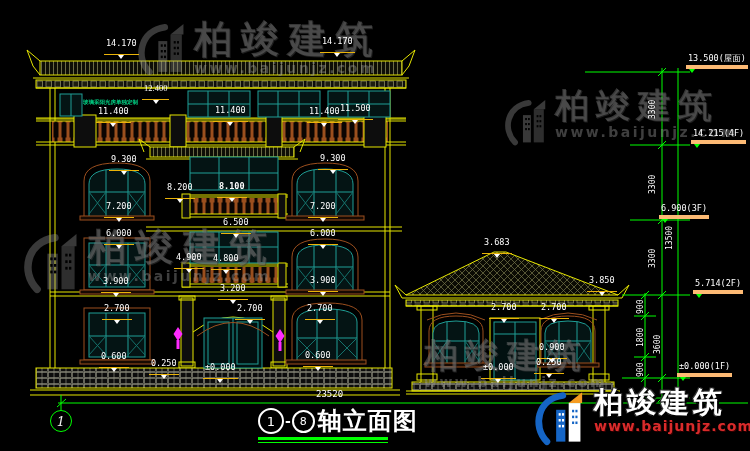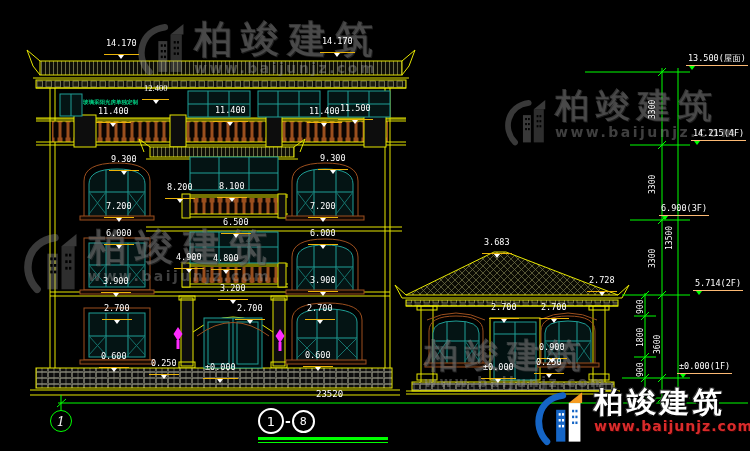"13.500(屋面)" .rlvl .t { border-bottom: 1px solid #fdba74 -> 4px solid #fdba74 }
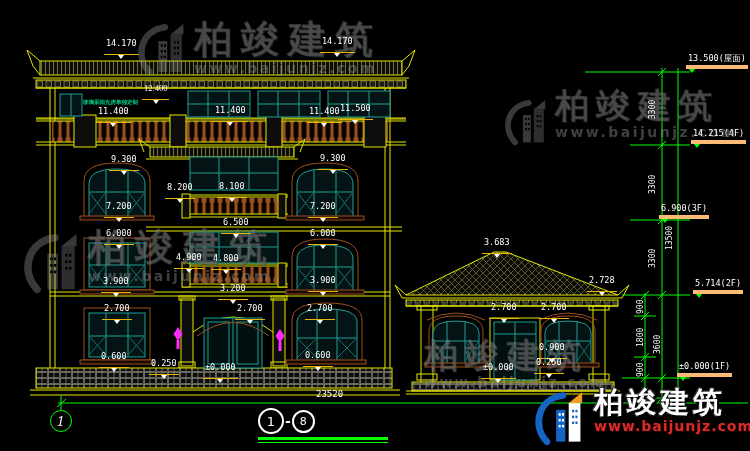"8.100" div.lvl { font-weight: none -> bold }
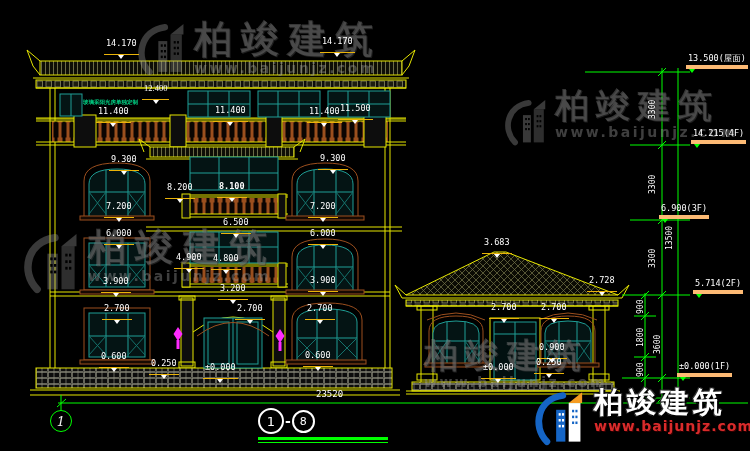"2.728" span.t { text: 2.728 -> 3.850 }
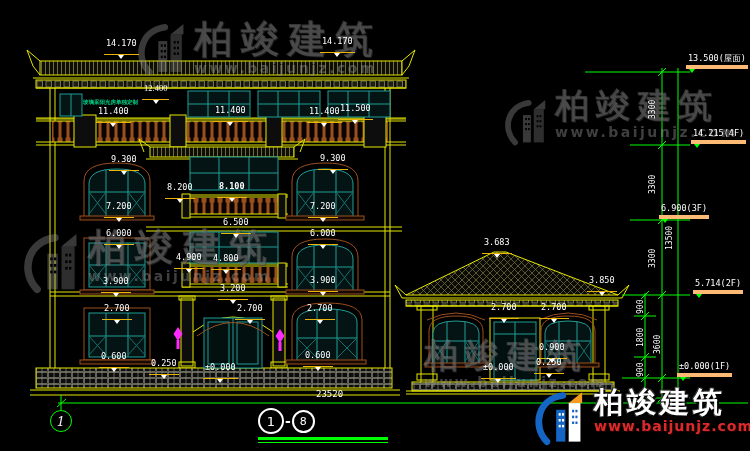"轴立面图" span.tname { html: none -> <span>轴立面图</span> }
